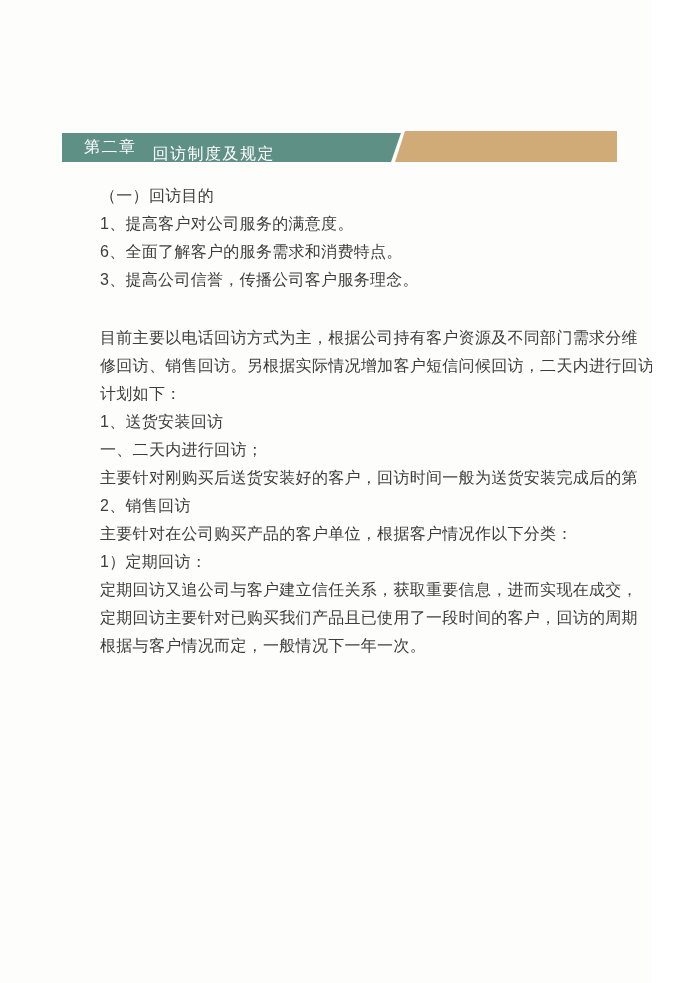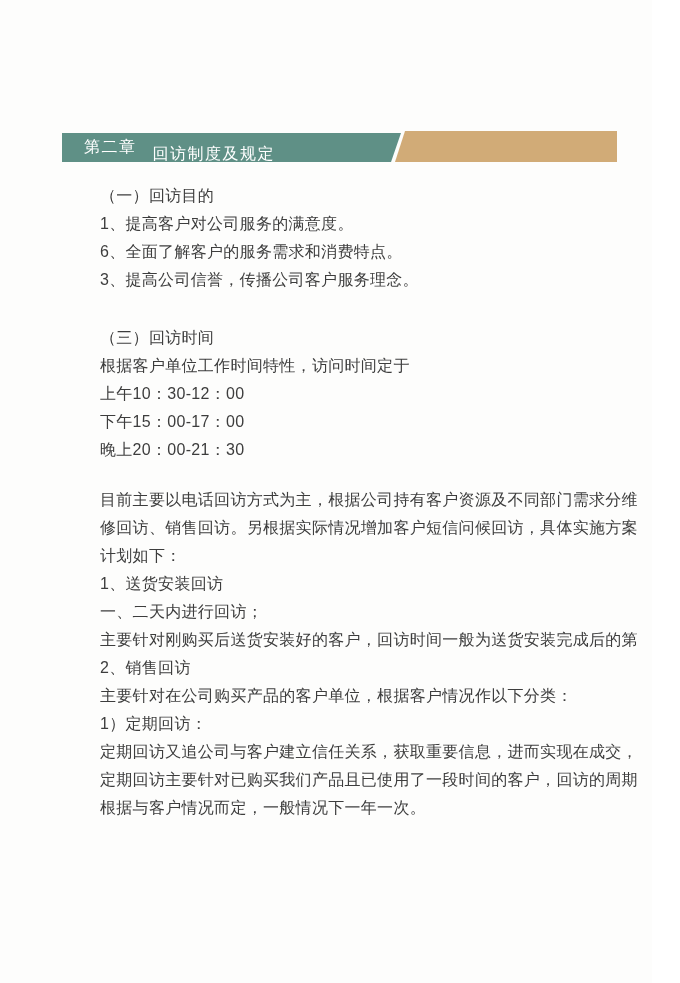"（三）回访时间" section.doc-section { html: <section> <div>（三）回访时间</div> <div>根据客户单位工作时间特性，访问时间定于</div> <div>上午10：30-12：00</div> <div>下午15：00-17：00</div> <div>晚上20：00-21：30</div> </section> -> none }
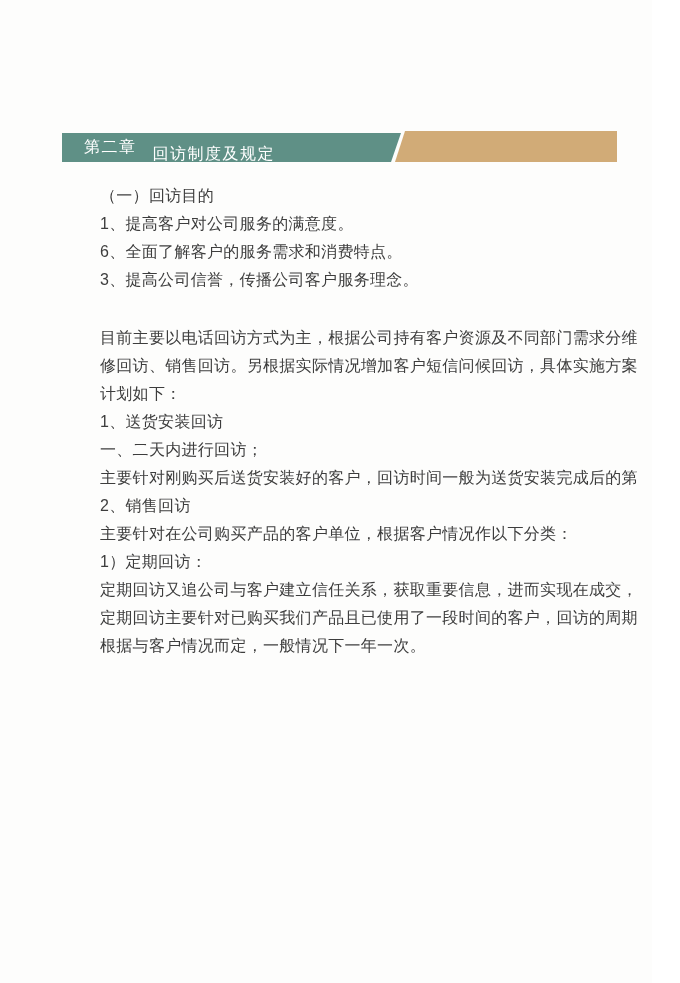"修回访、销售回访。另根据实际情况增加客户短信问候回访，具体实施方案" div.doc-line { text: 具体实施方案 -> 二天内进行回访 }
